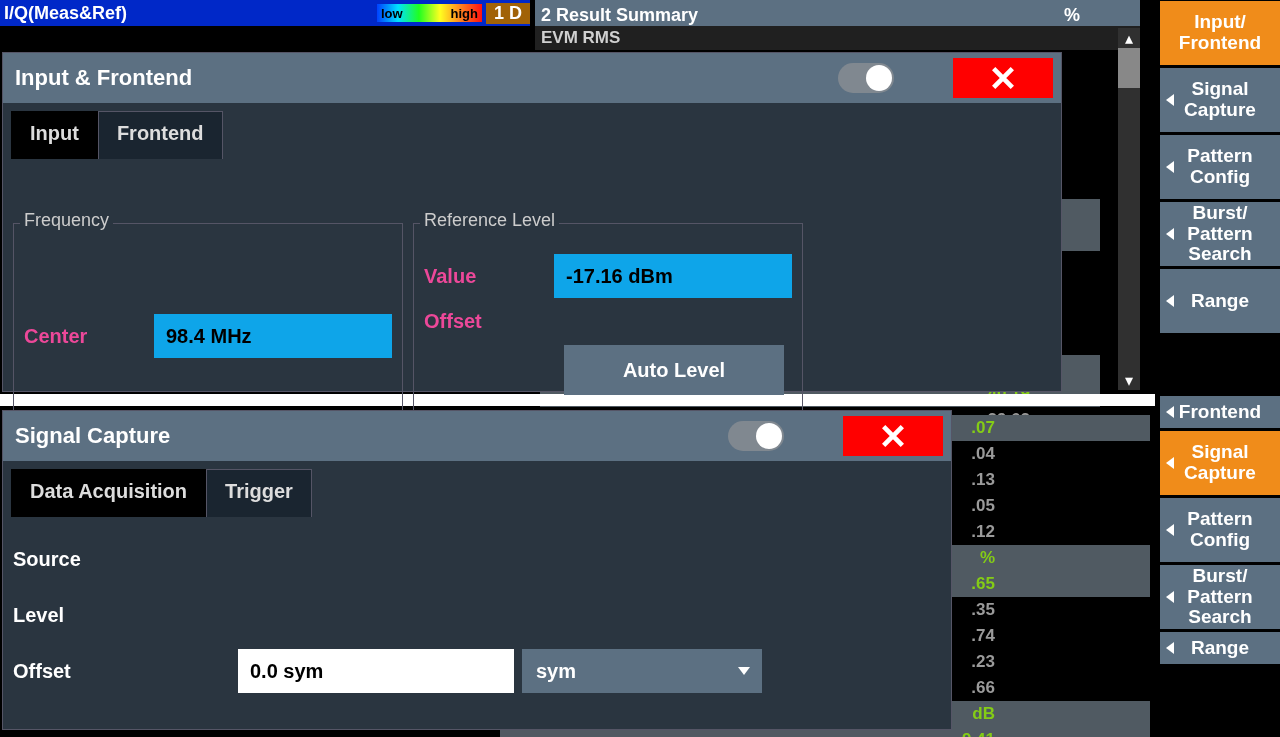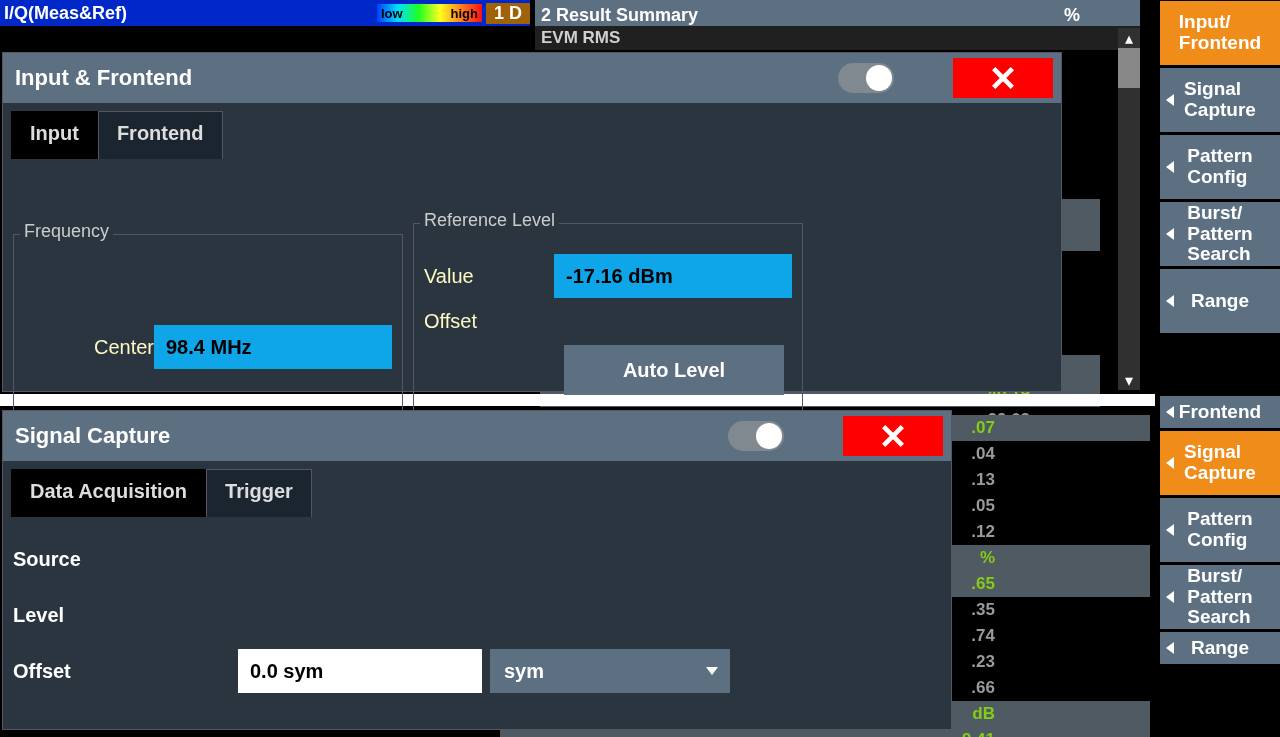"Input/" .softkey { text-align: left -> center }
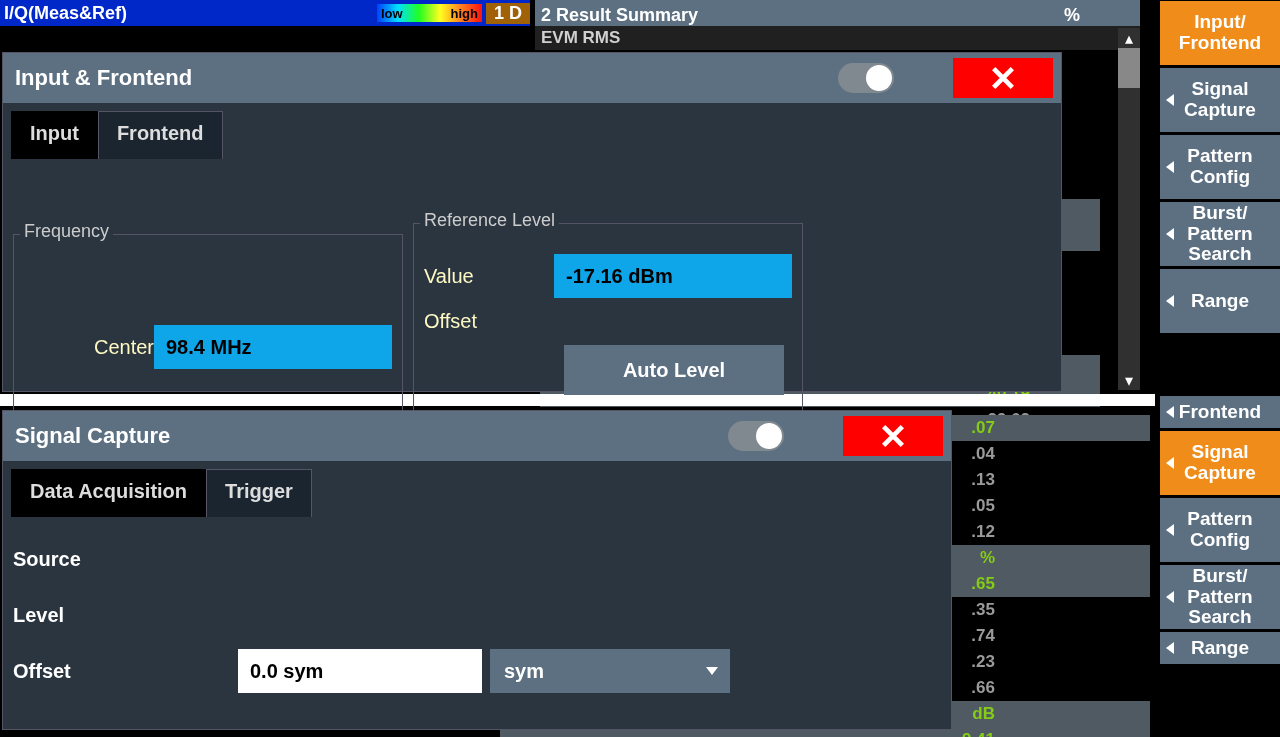"Frequency" .fs-freq { text-align: right -> none; top: 181px -> 170px }
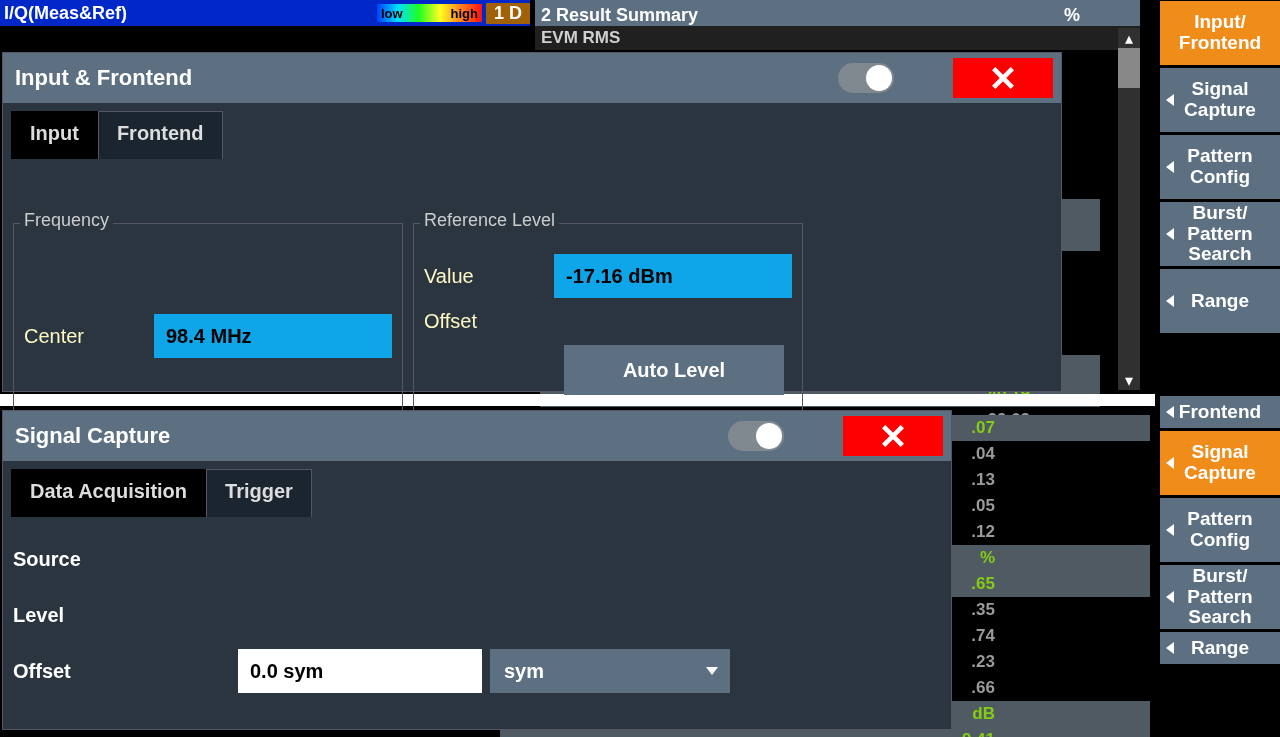"Value" .field-row label { color: #fef9c3 -> #ec4899; font-weight: normal -> bold }
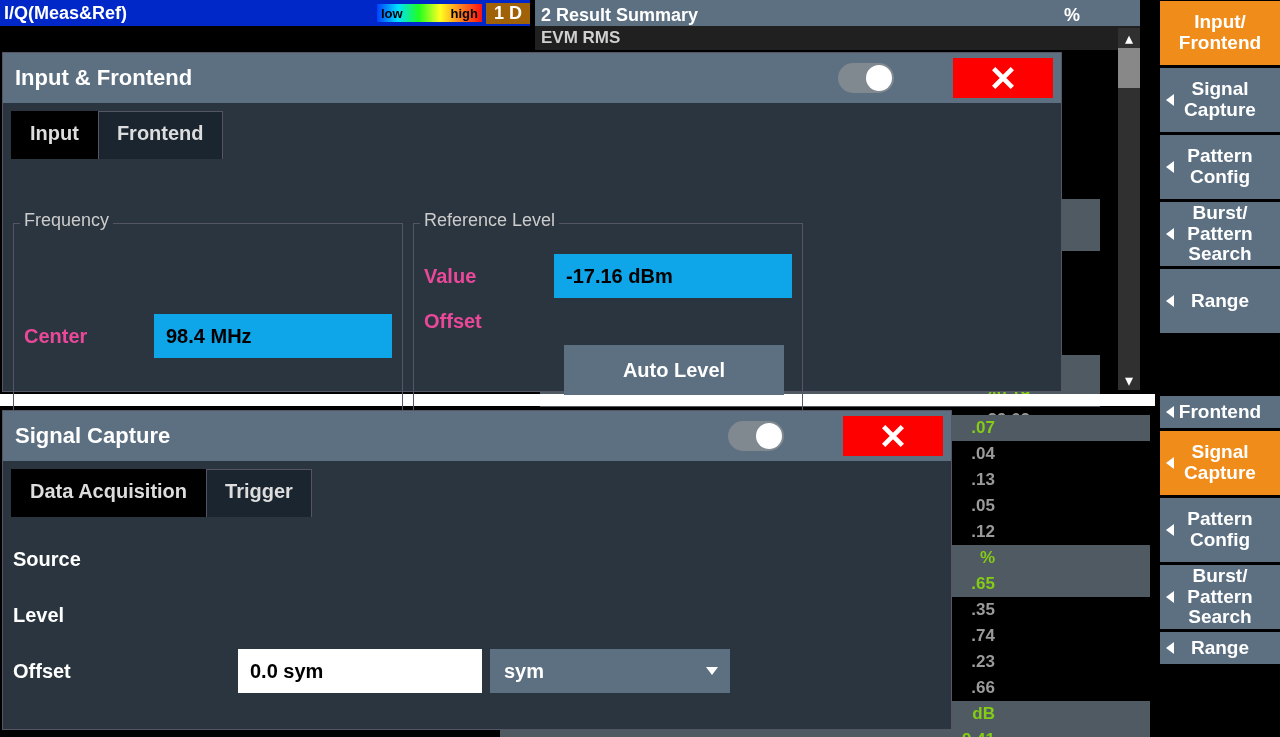"0.0 sym" .d2-input.small { width: 244px -> 276px }
